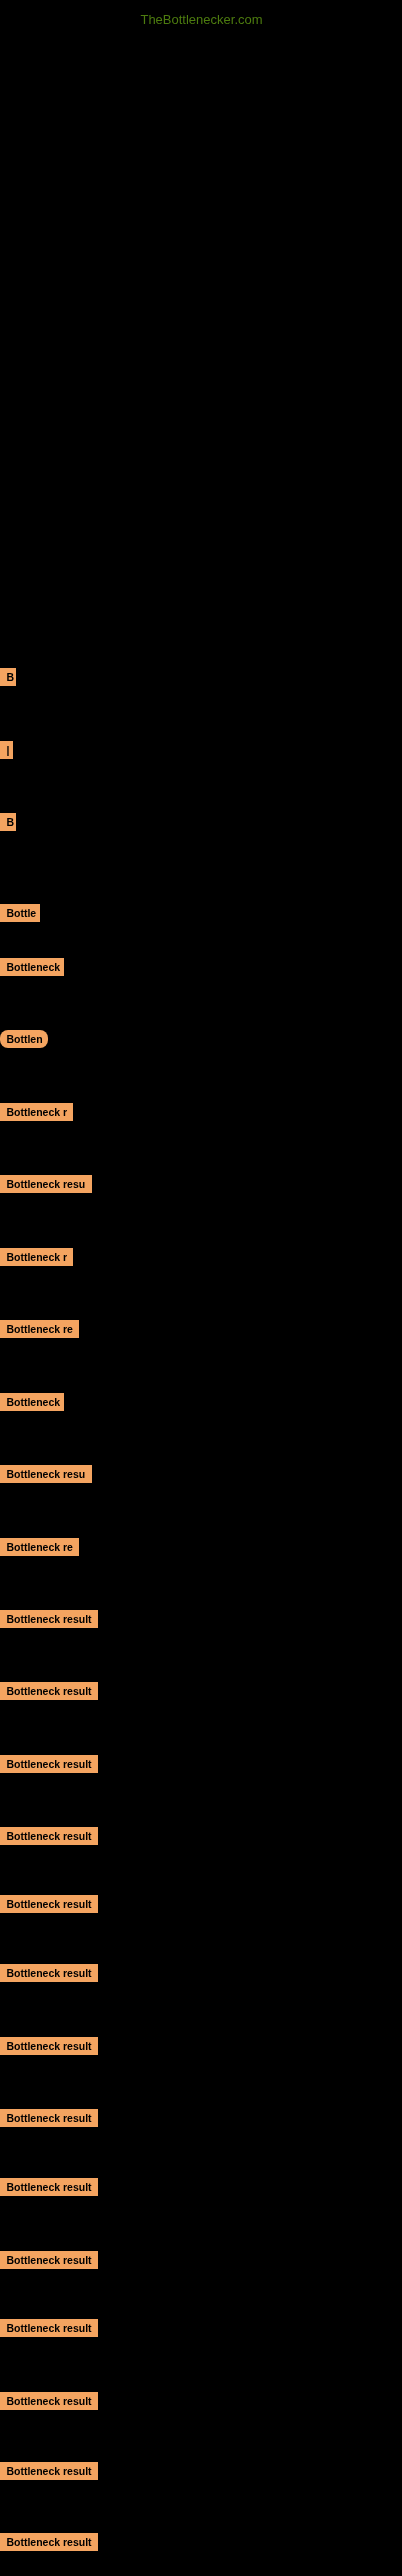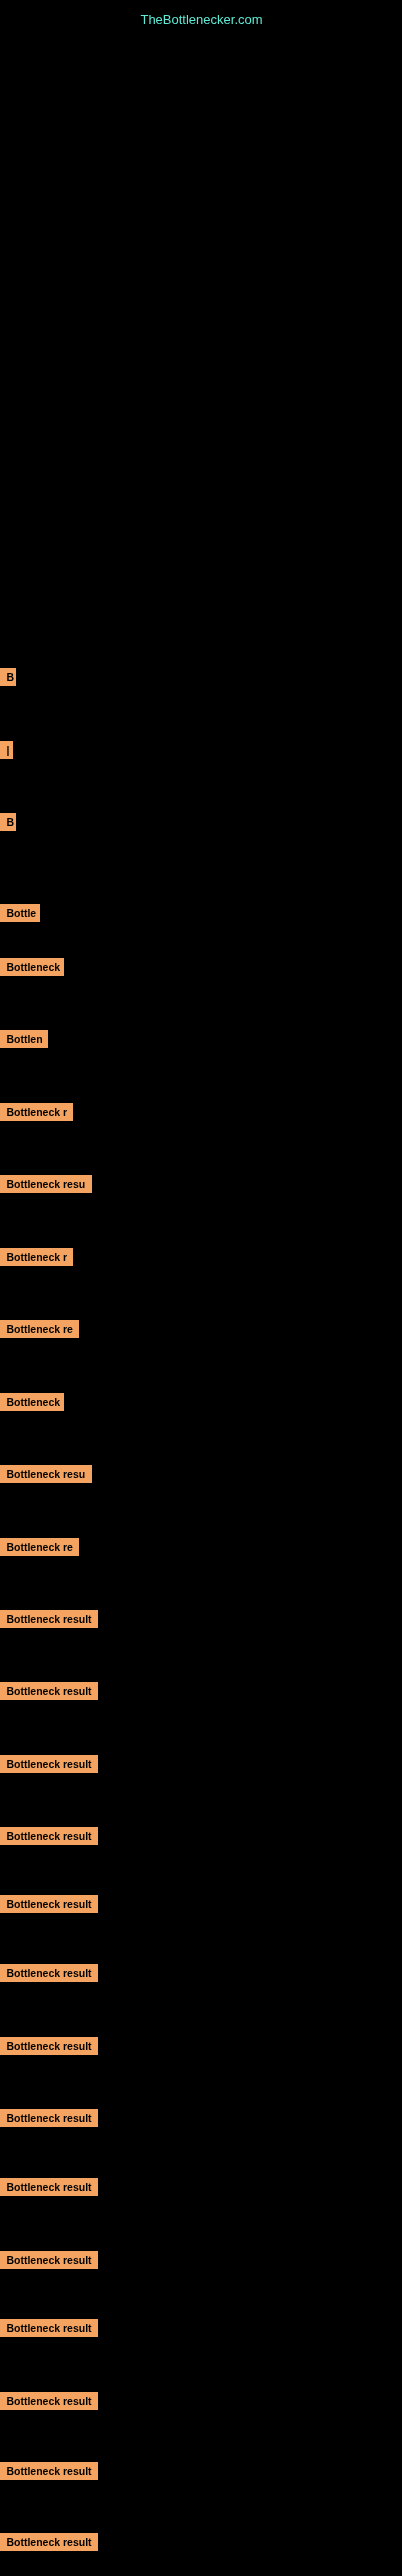"TheBottlenecker.com" .site-title { color: #5eead4 -> #4d7c0f }
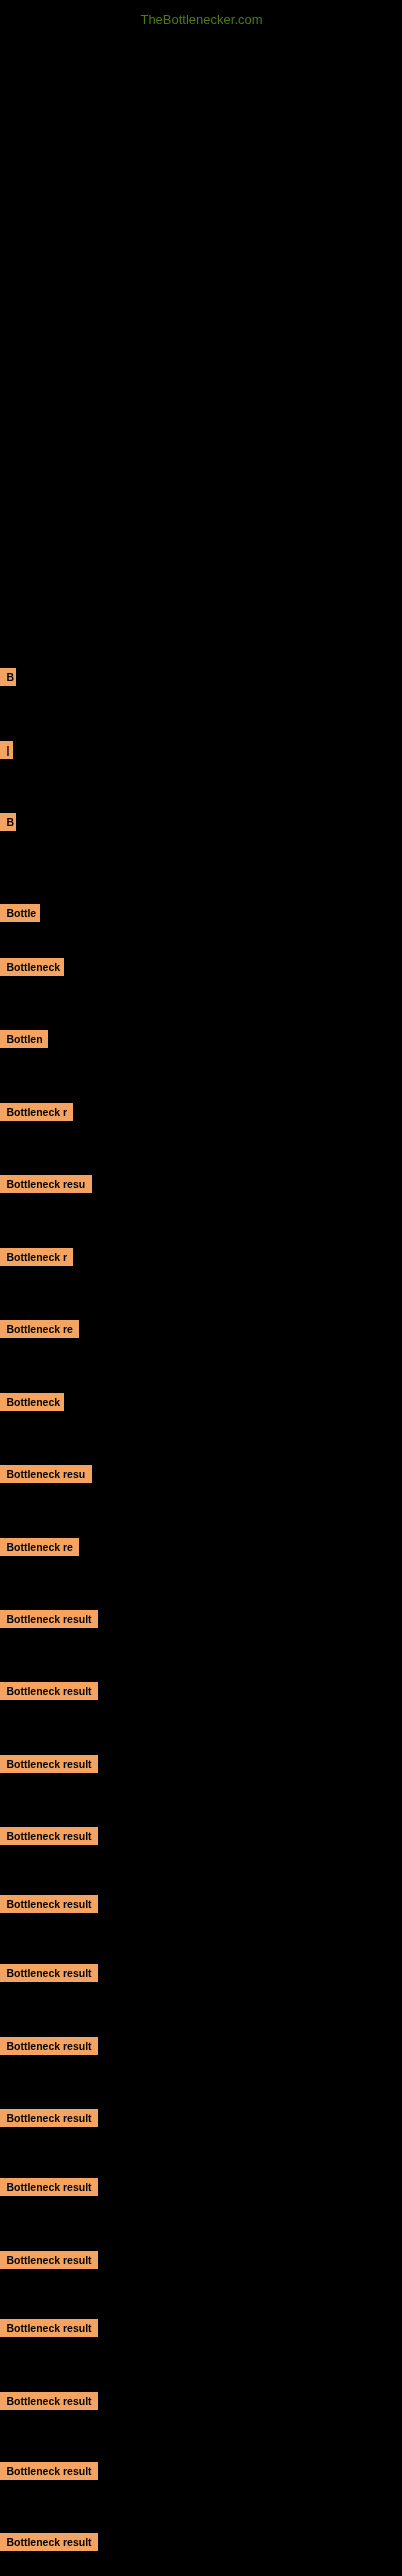"Bottlen" div.bottleneck-label { border-radius: none -> 8px }
